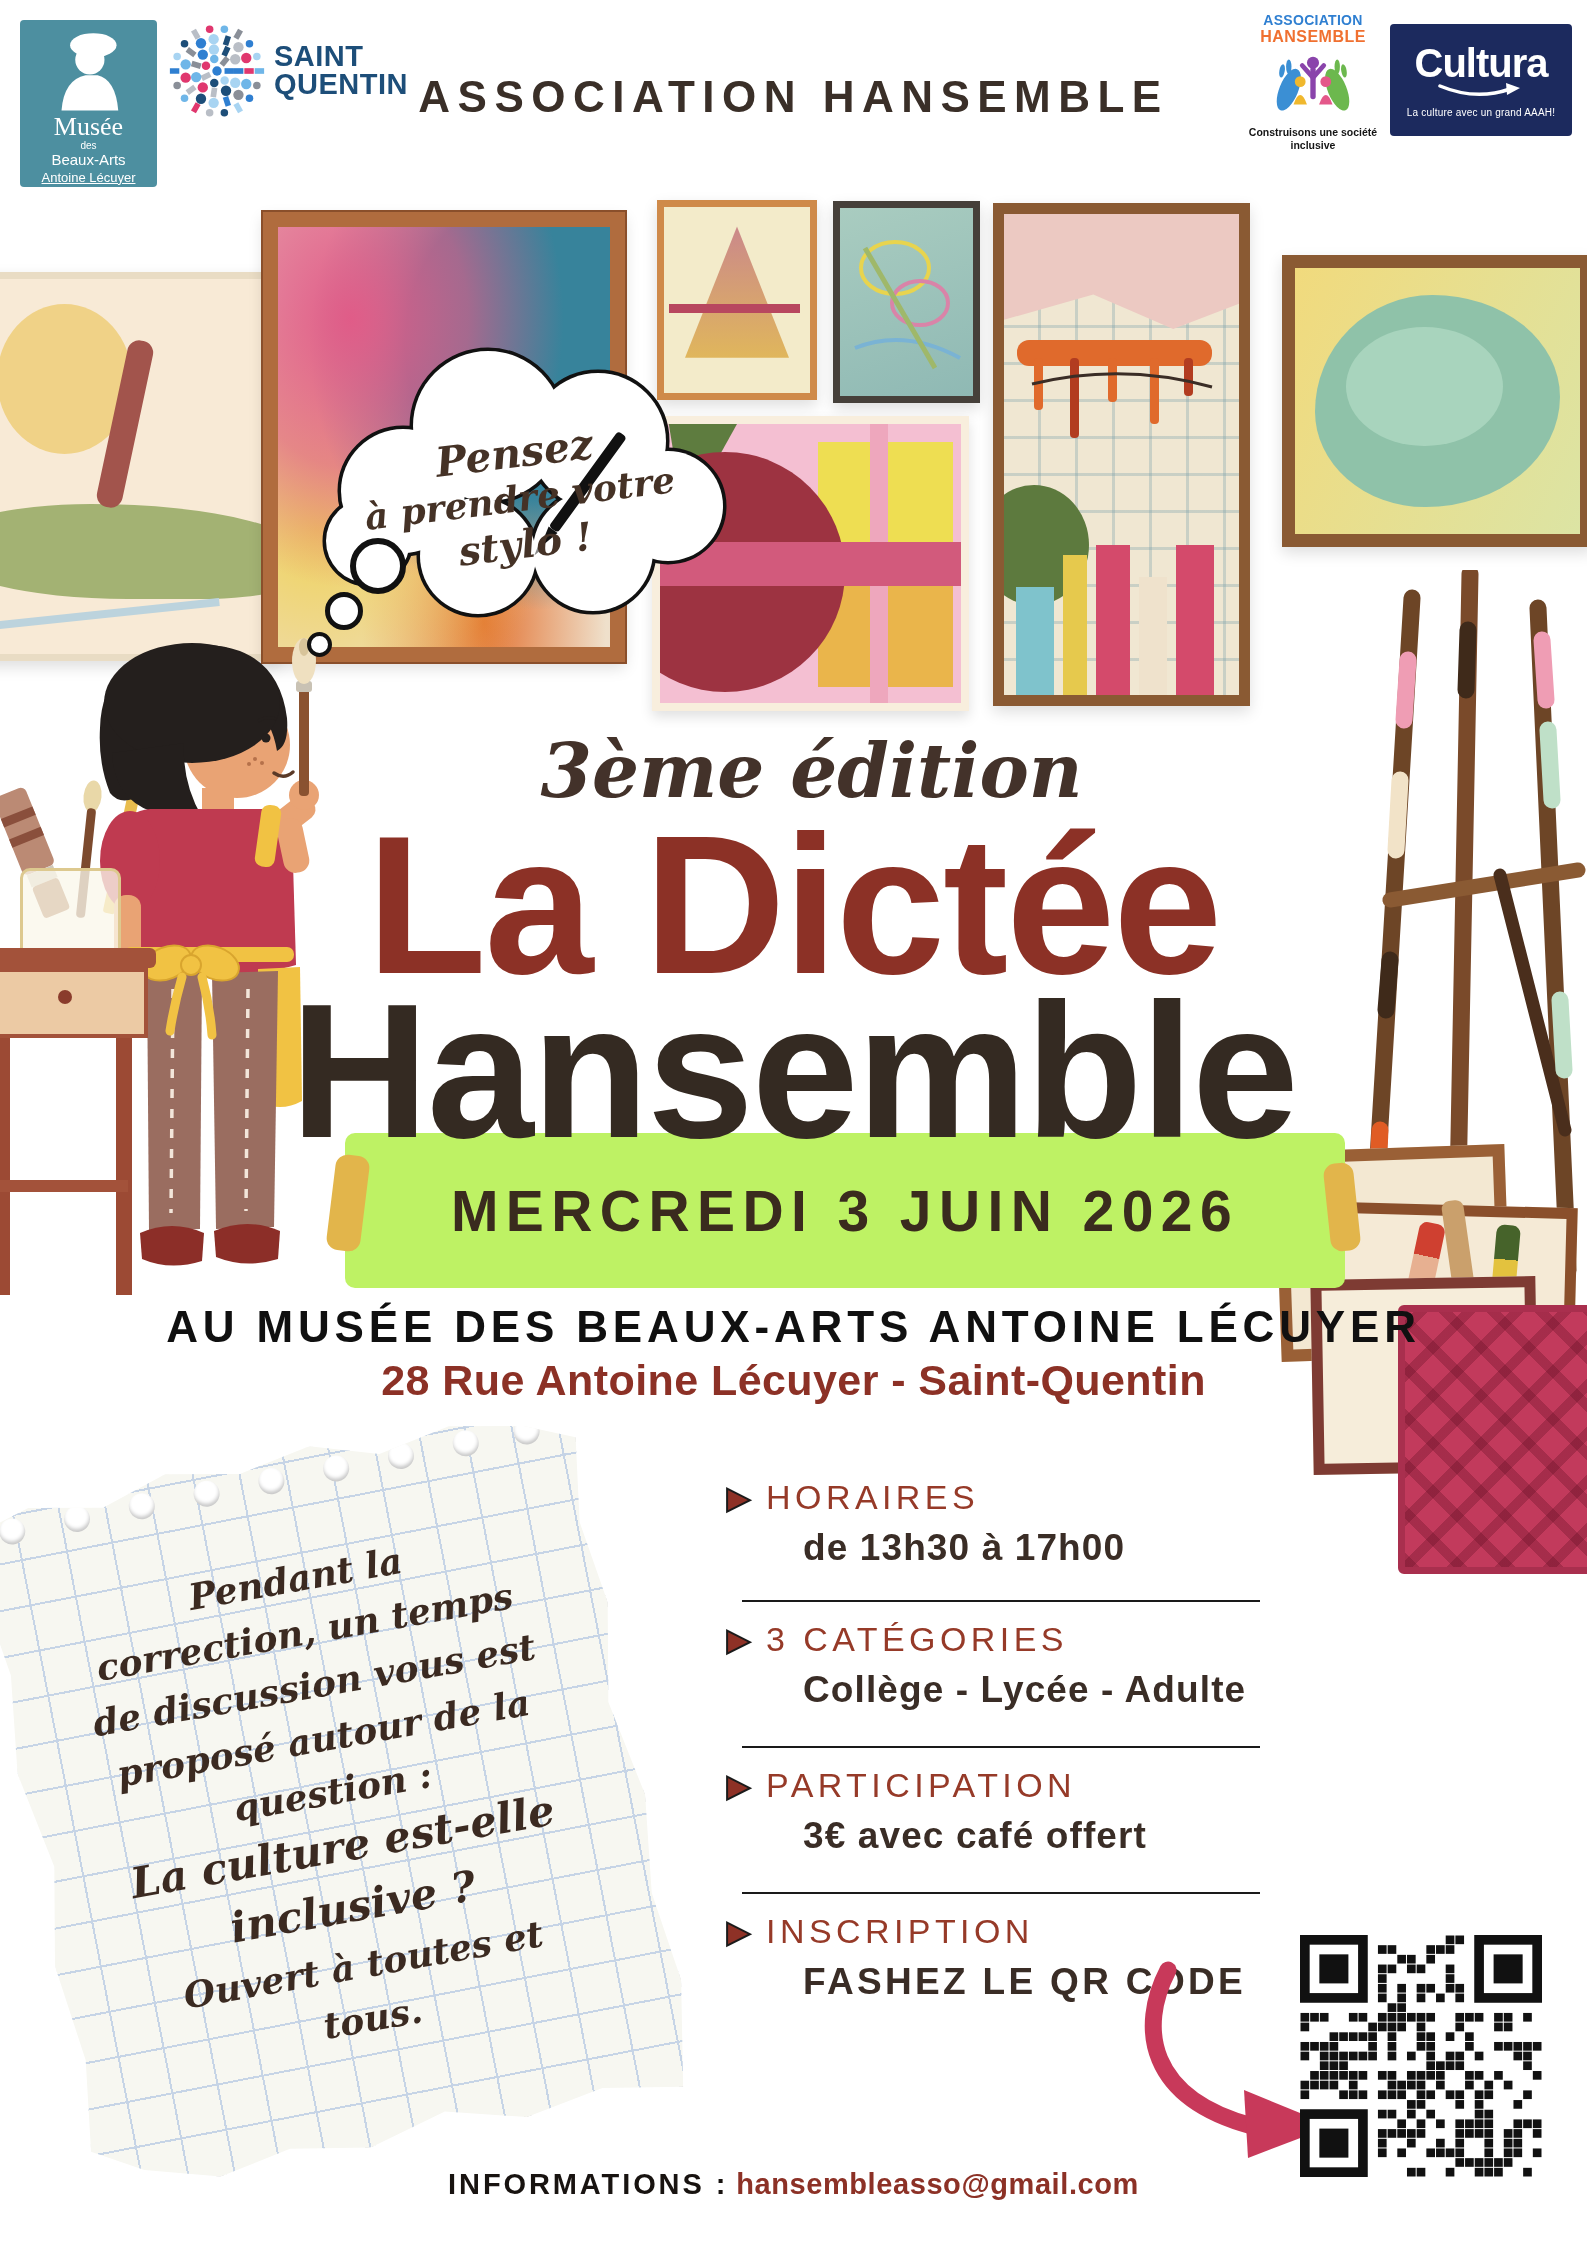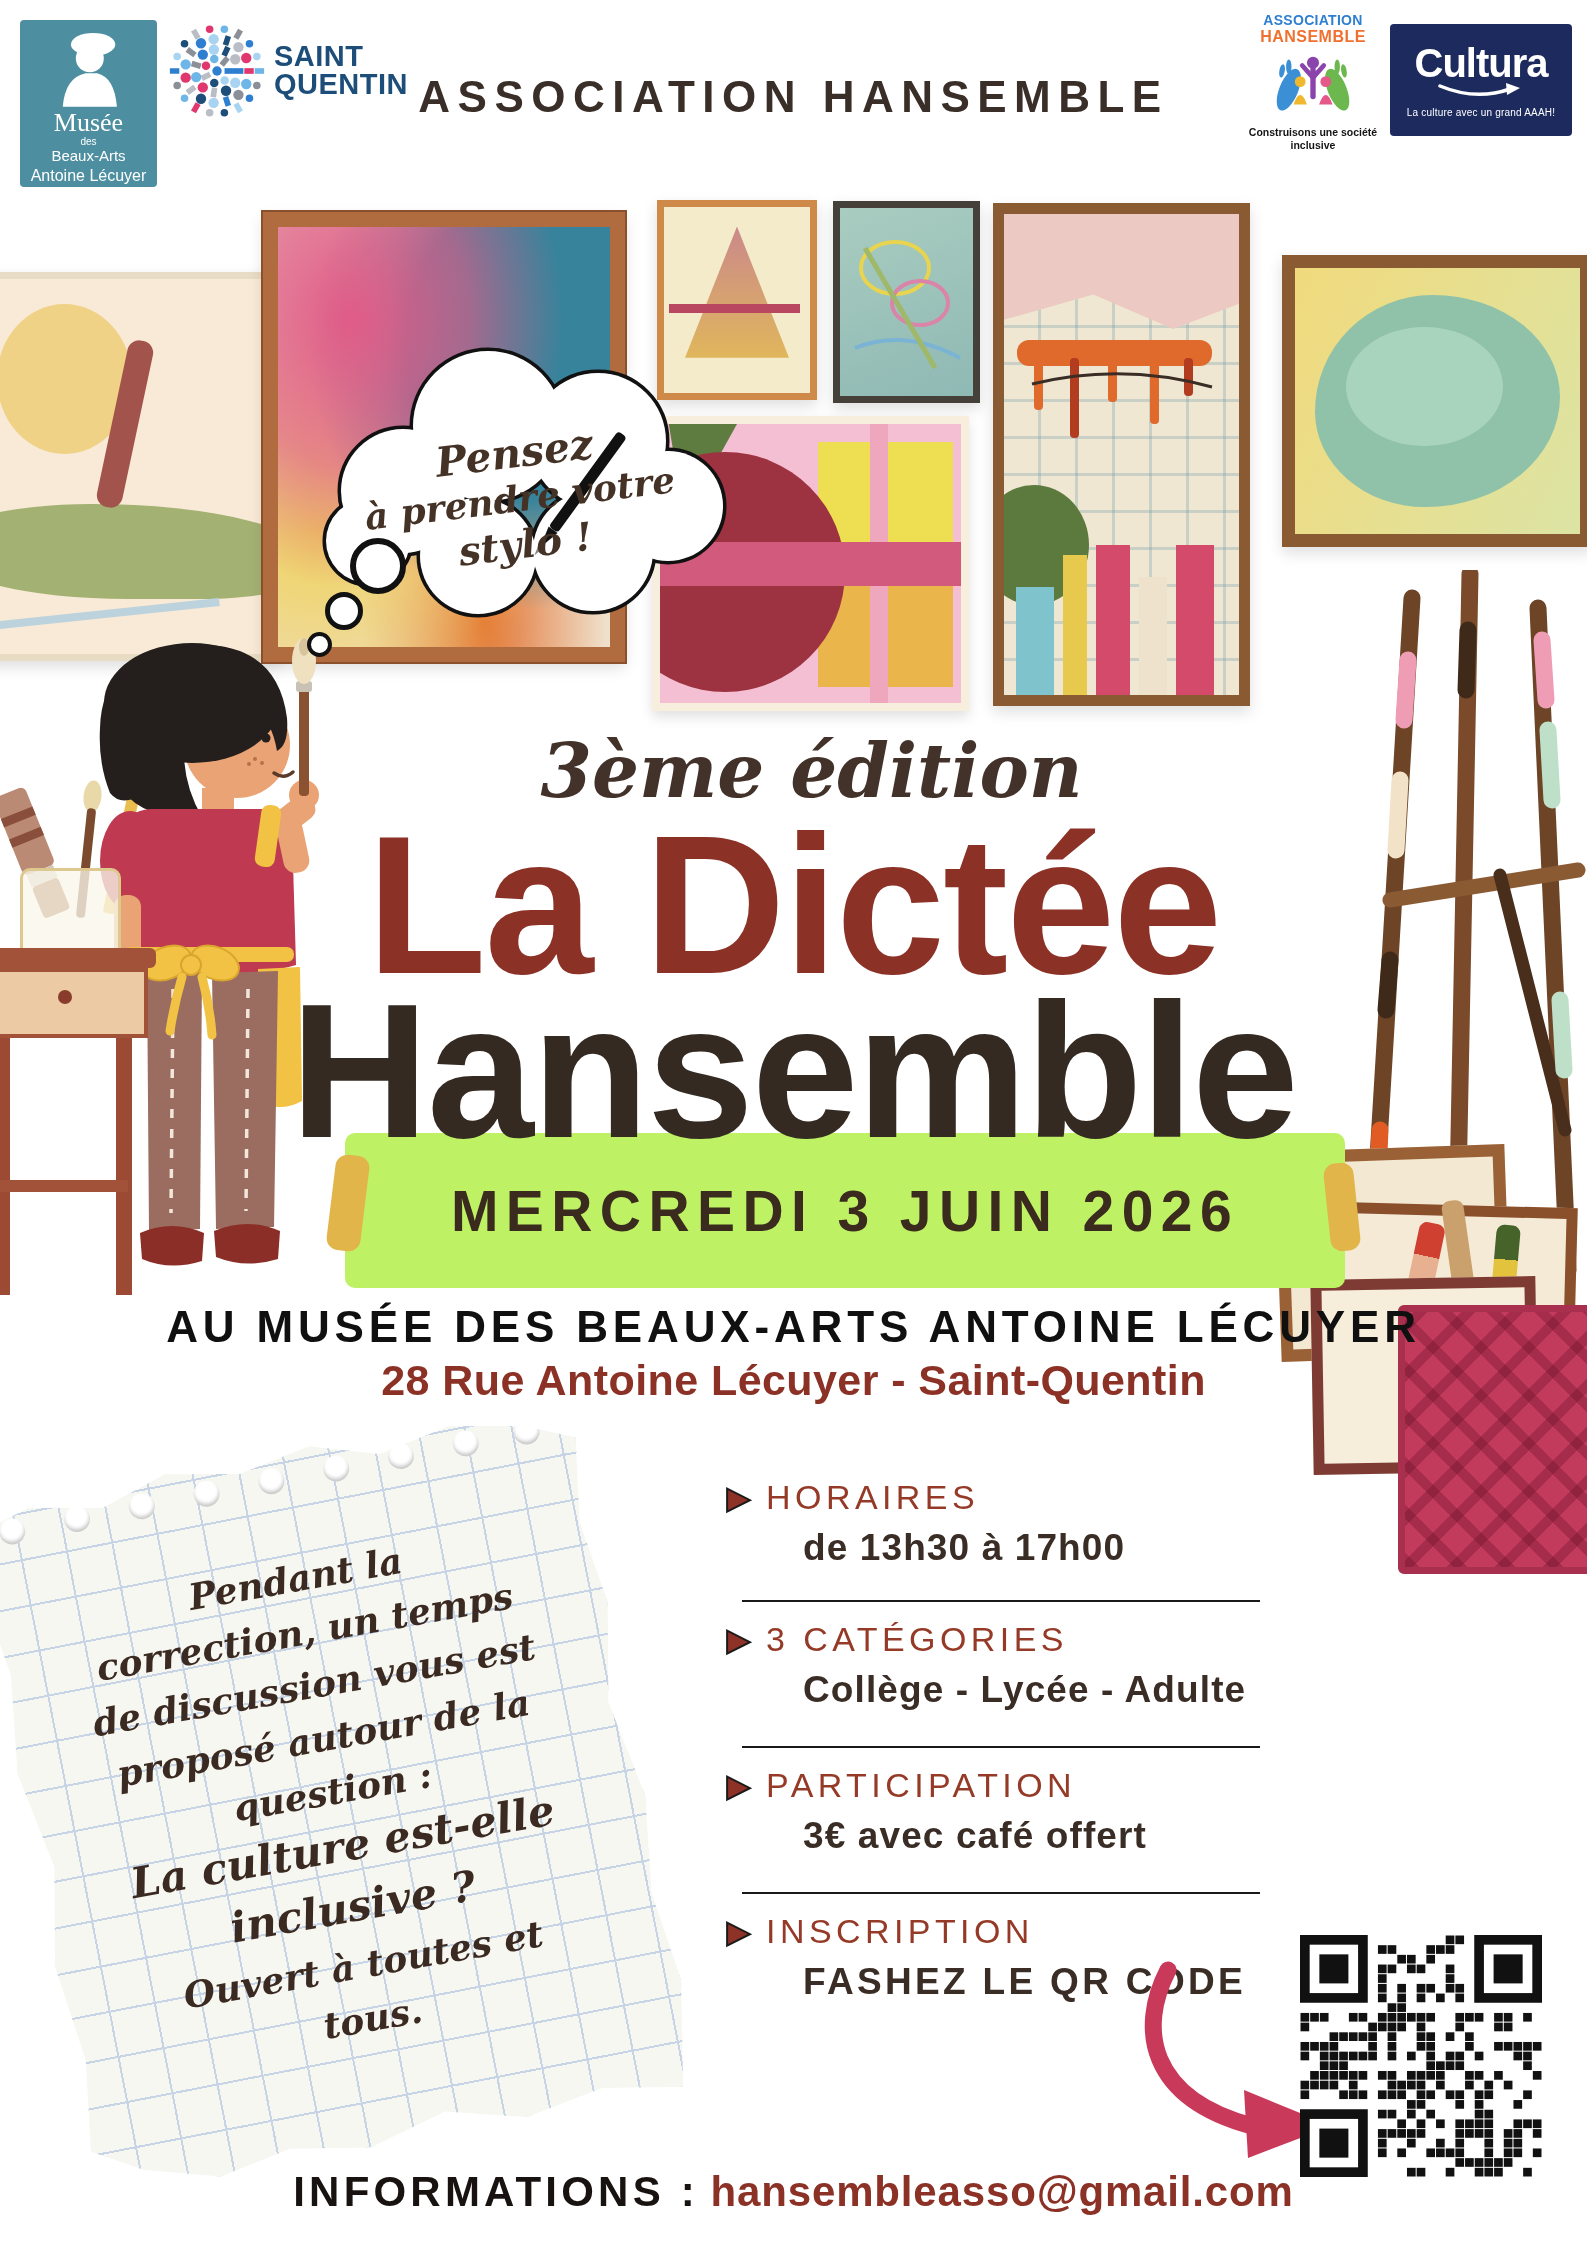"Antoine Lécuyer" .museum-t4 { font-size: 16px -> 13px; text-decoration: none -> underline }
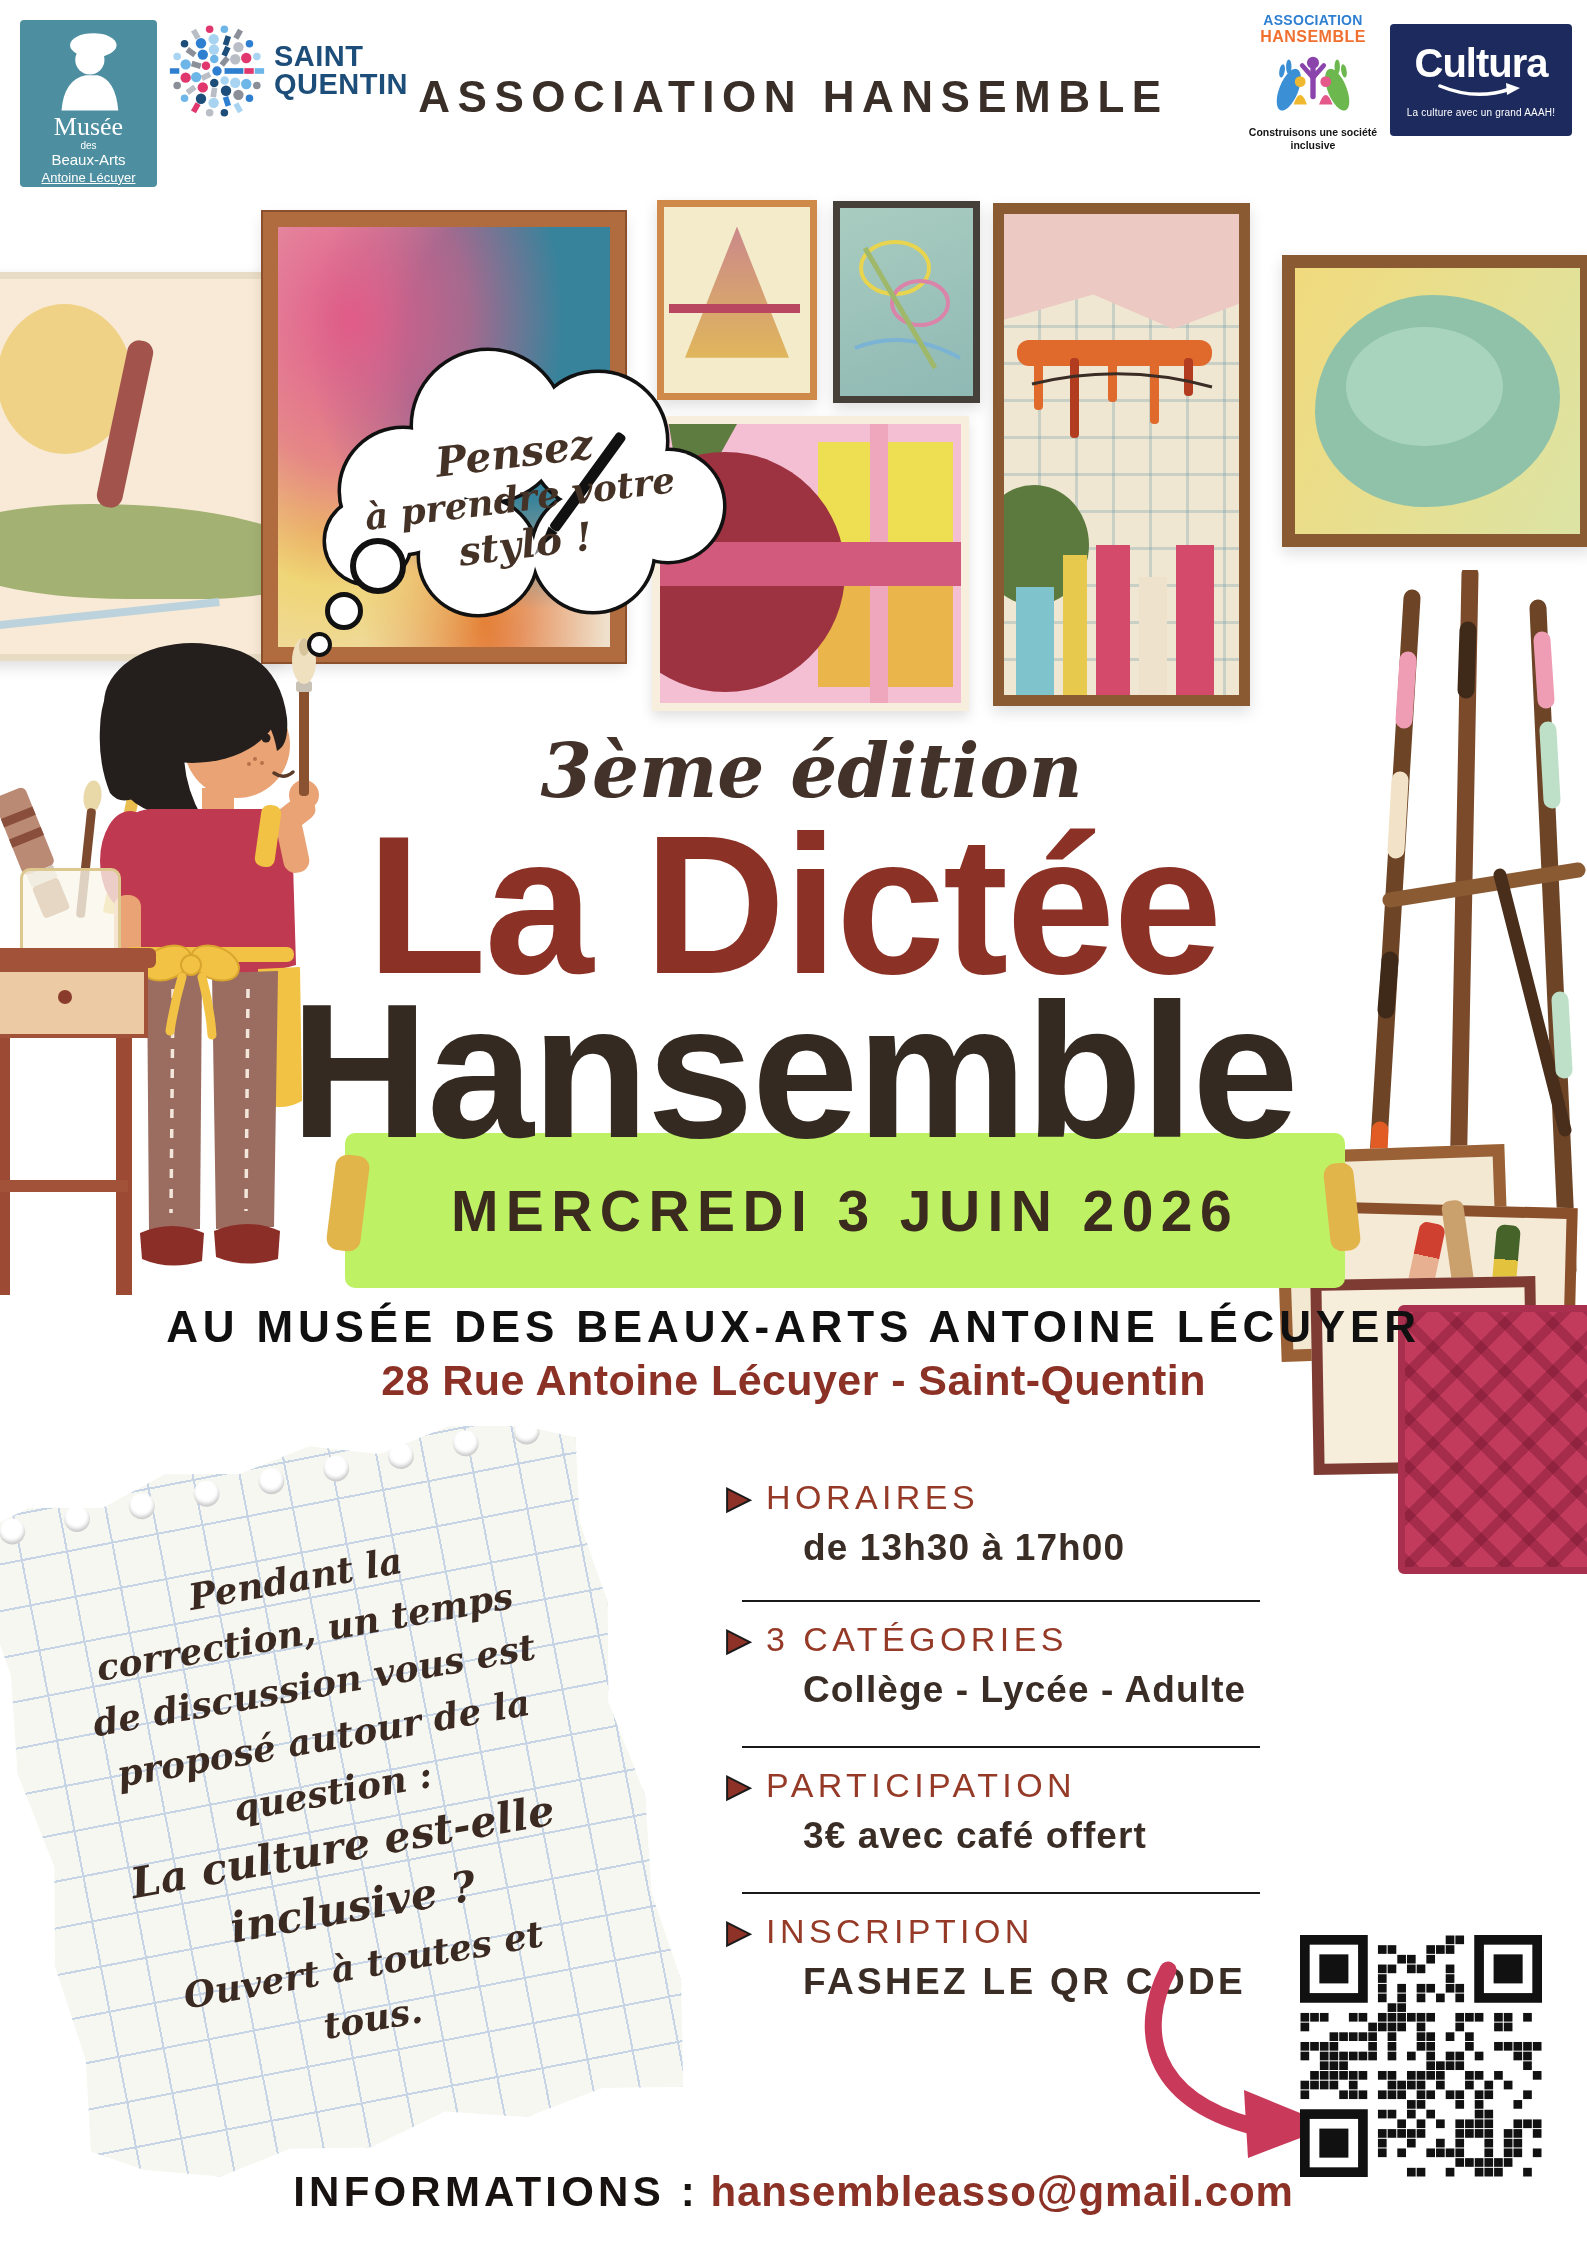"INFORMATIONS : hansembleasso@gmail.com" .footer { font-size: 42px -> 29px }
